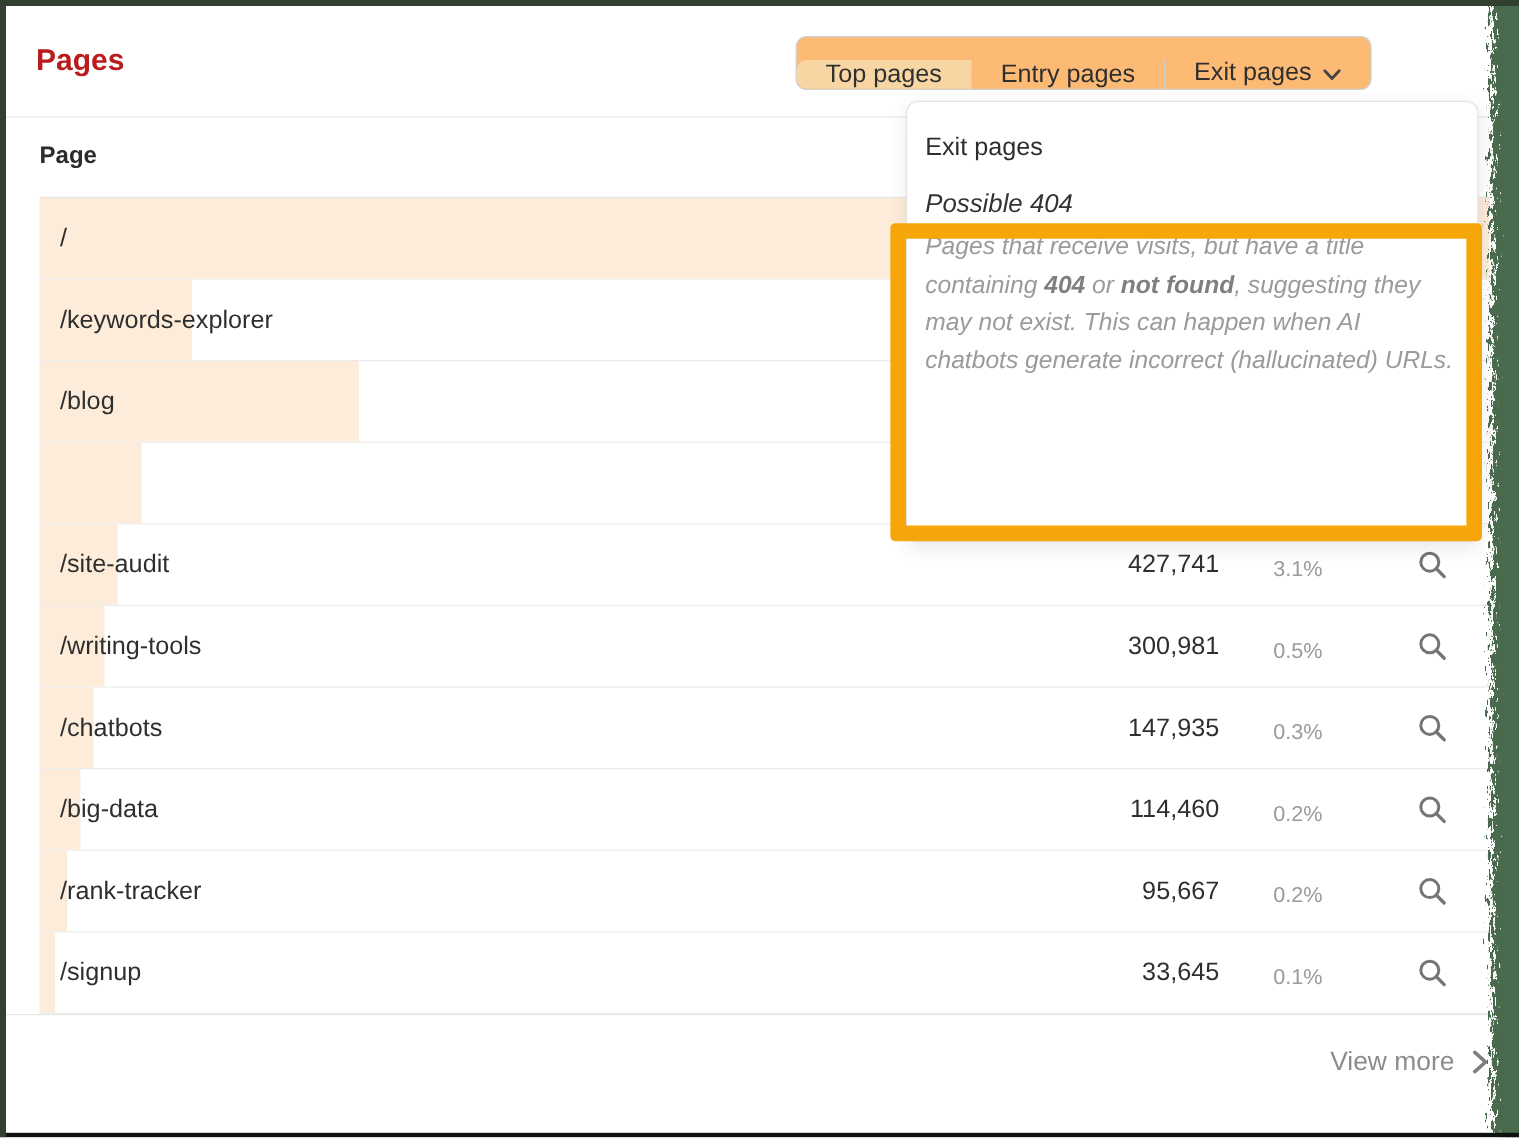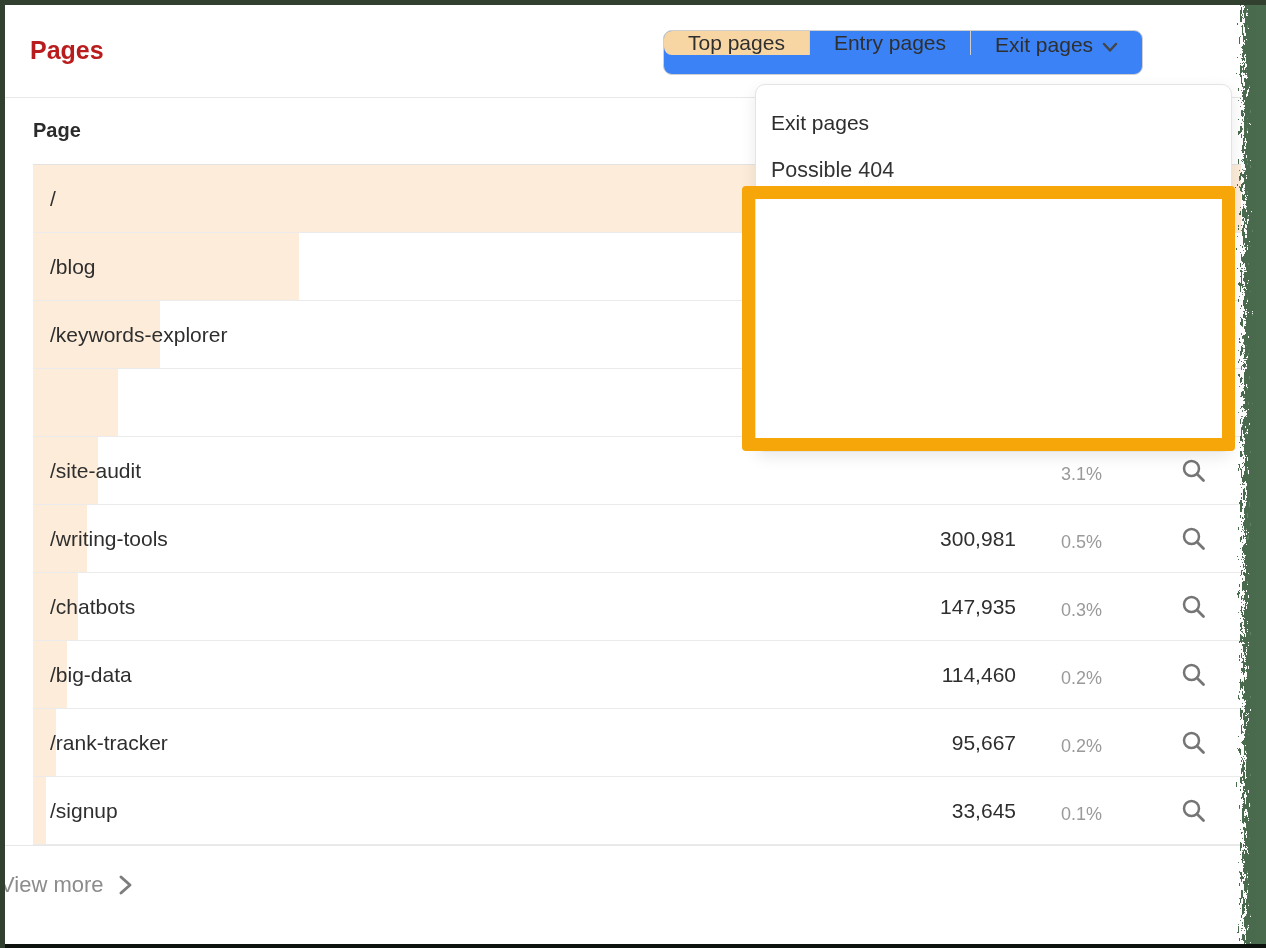"Top pages" .tabs { align-items: flex-start -> flex-end; background: #3b82f6 -> #fdba74 }
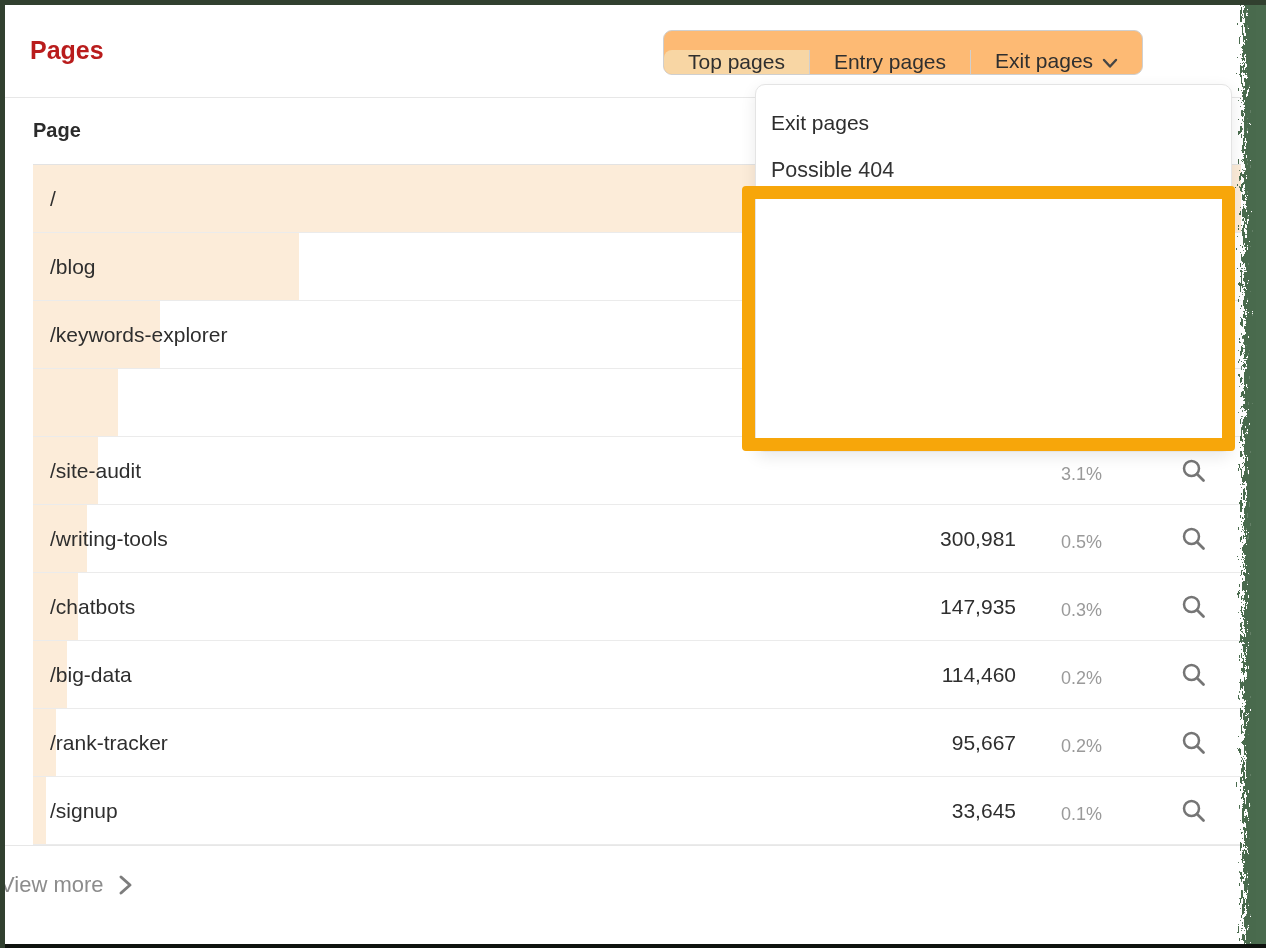"Possible 404" .menu-highlight { font-style: none -> italic }
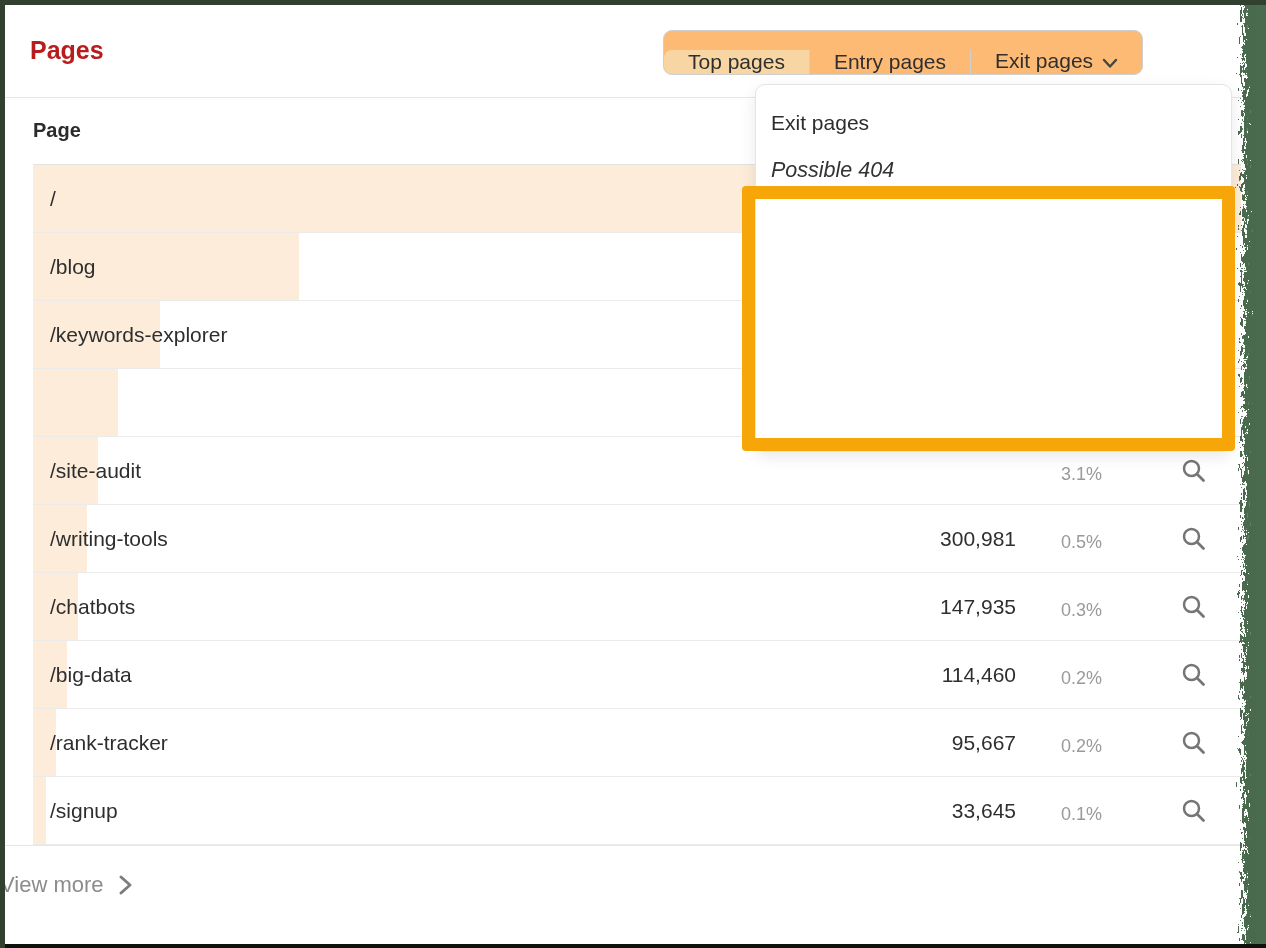"Pages that receive visits, but" p.tt-body { html: none -> <p><span>Pages that receive visits, but have a title containing </span><b>404</b><span> or </span><b>not found</b><span>, suggesting they may not exist. This can happen when AI chatbots generate incorrect (hallucinated) URLs.</span></p> }
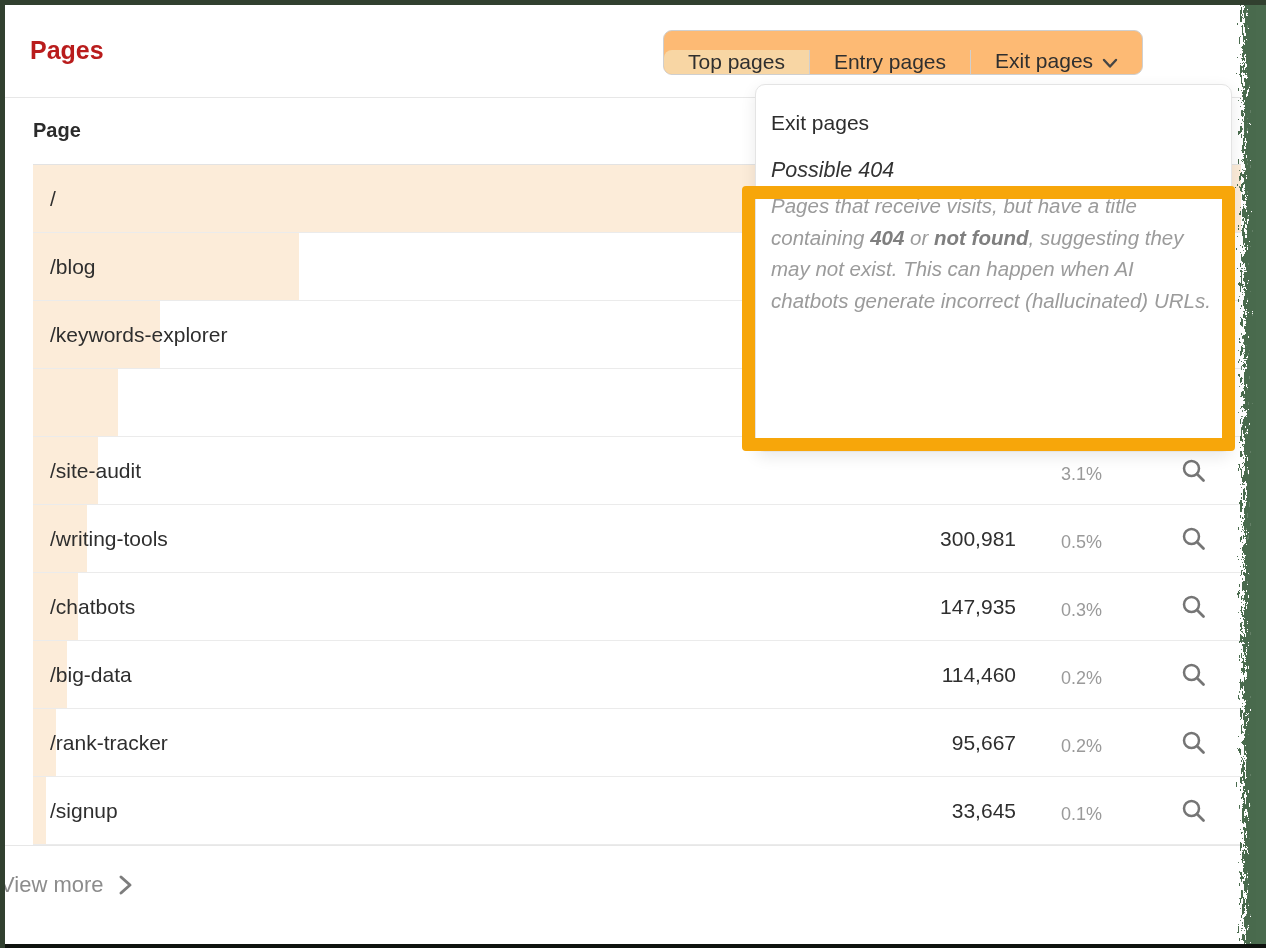"/blog" div.row { order: before "/keywords-explorer" -> after "/keywords-explorer" }
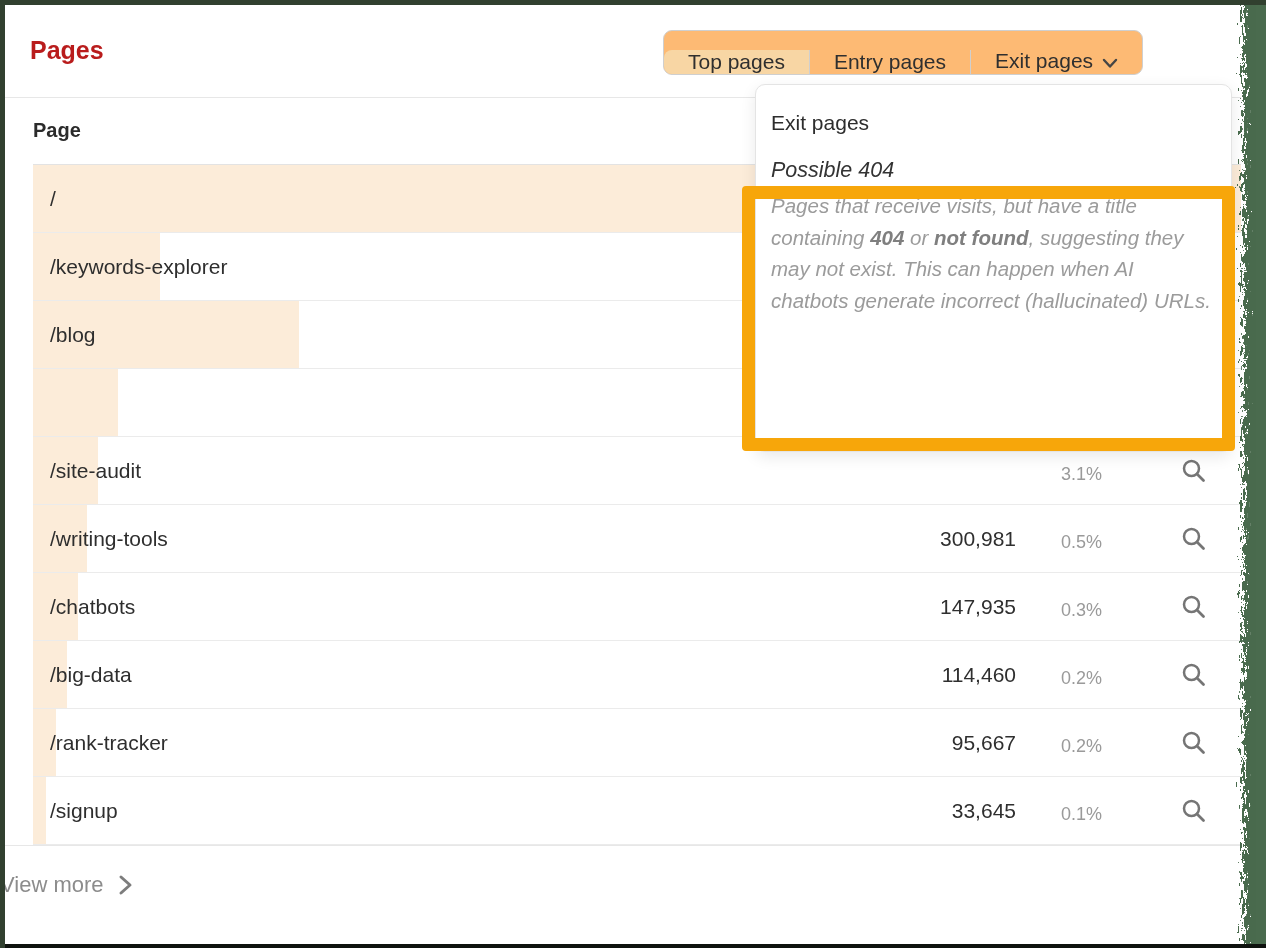"427,741" span.visits { html: none -> <span>427,741</span> }
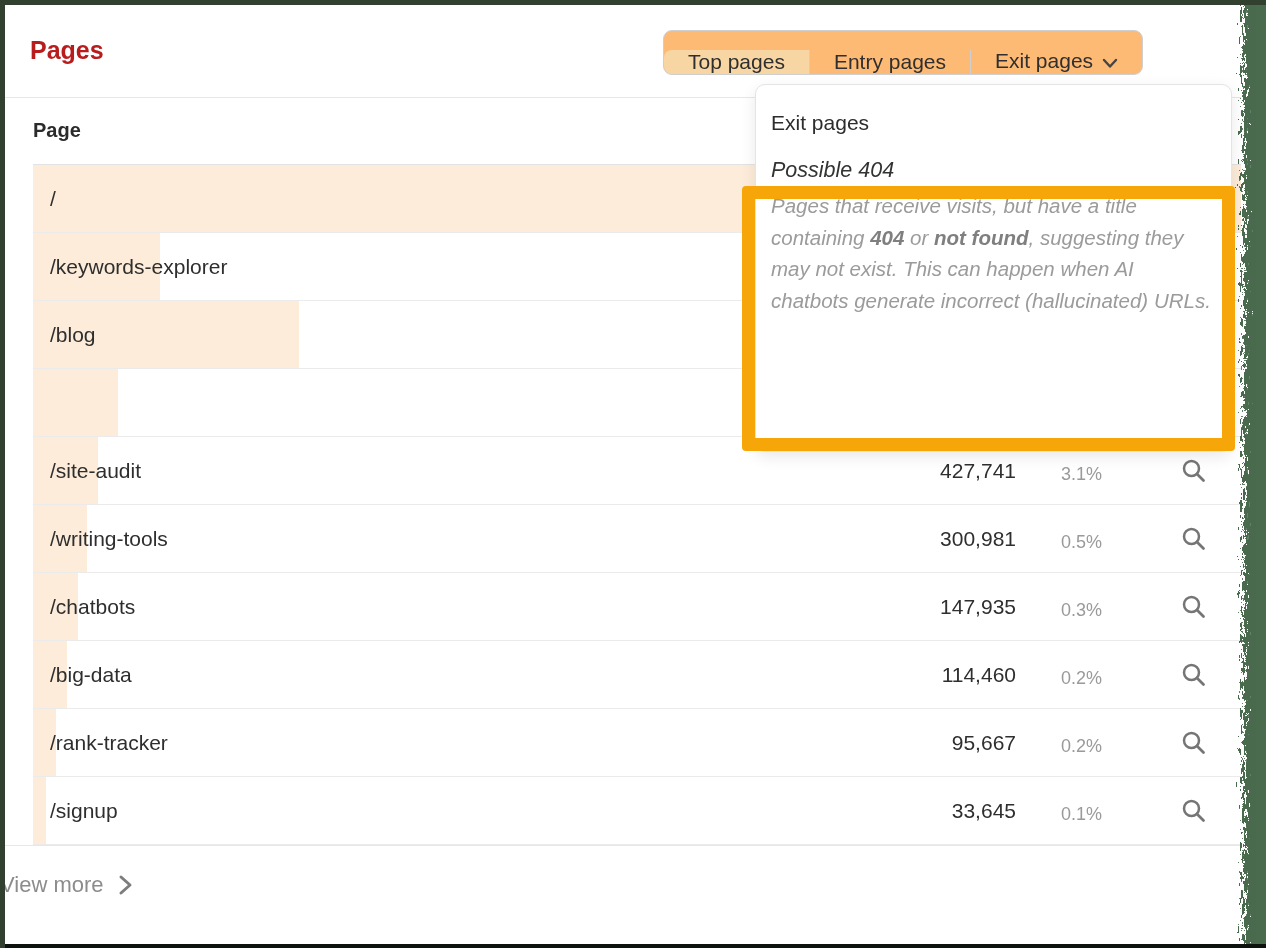"View more" .footer { justify-content: flex-start -> flex-end }
